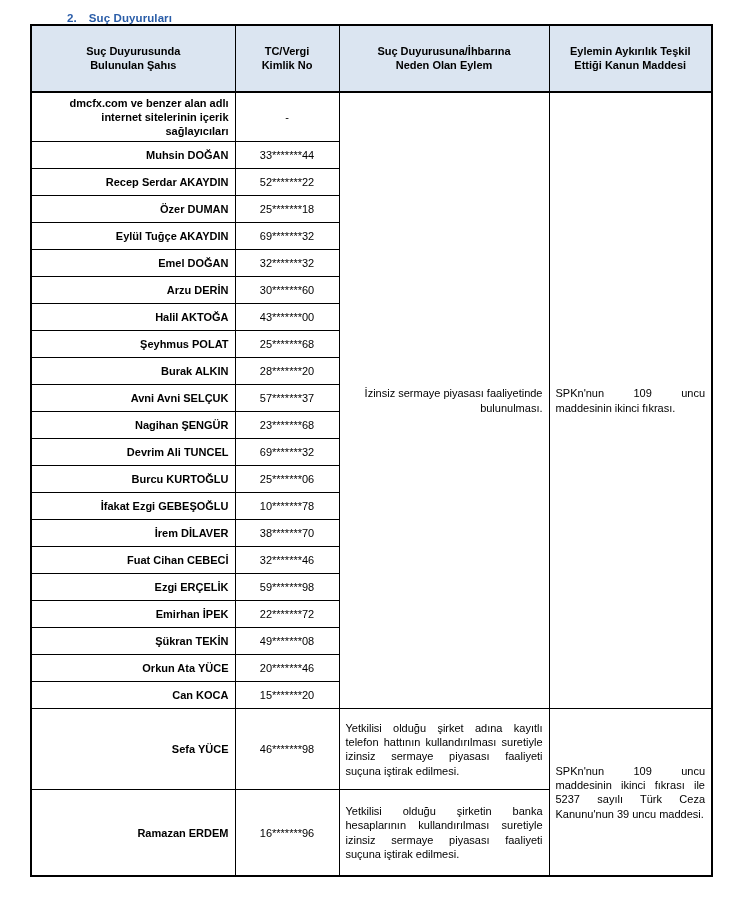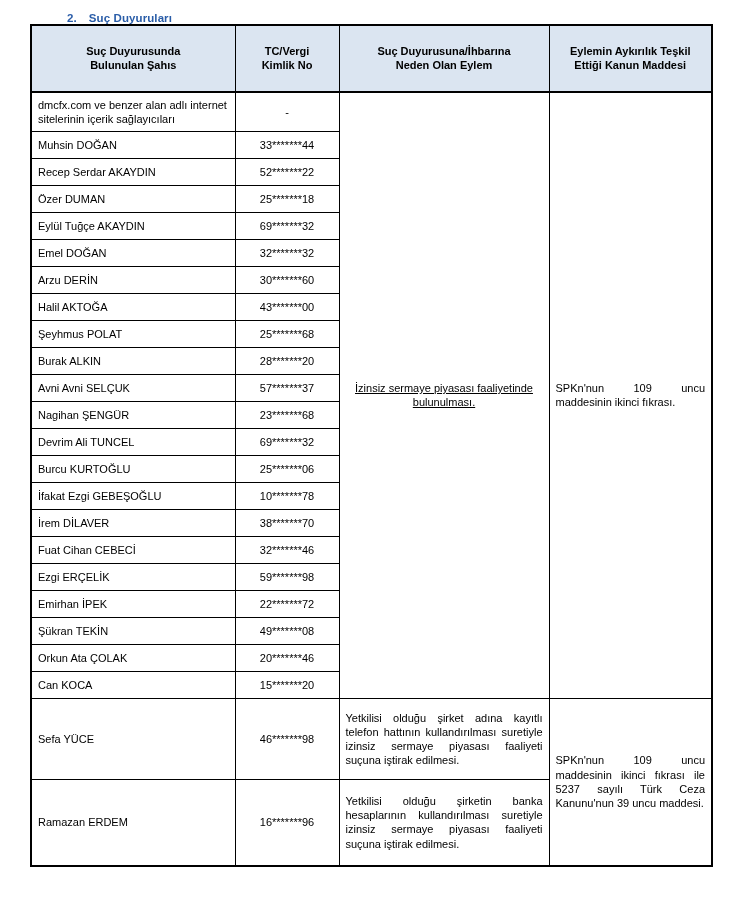"dmcfx.com ve benzer alan adlı" td.cell-name { font-weight: none -> bold; text-align: left -> right }
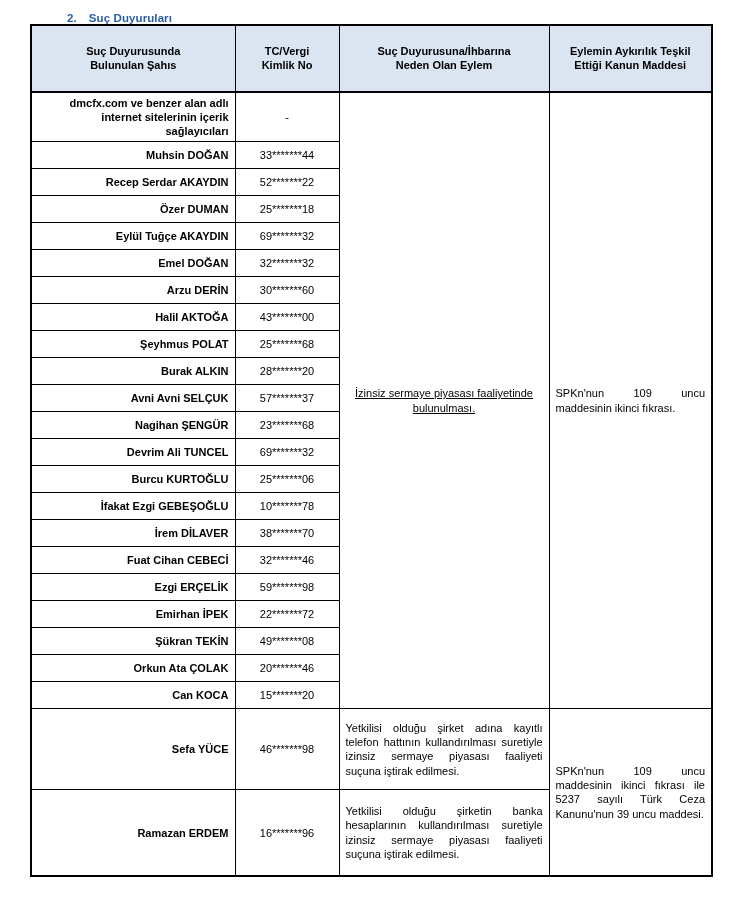"İzinsiz sermaye piyasası faaliyetinde" td.cell-action { text-align: center -> right; text-decoration: underline -> none }
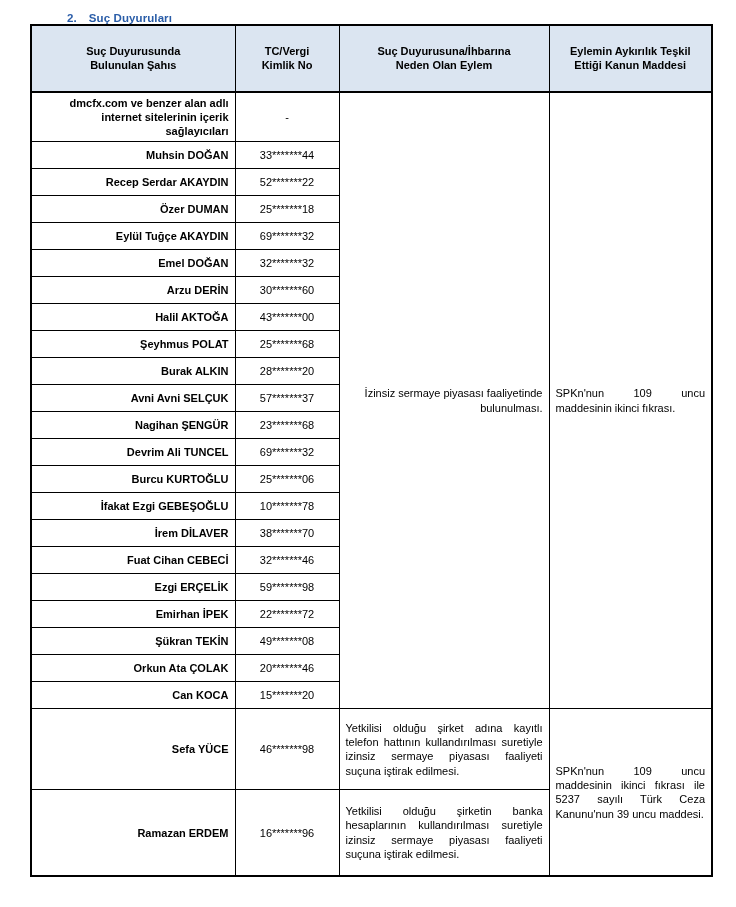"Orkun Ata ÇOLAK" td.cell-name { text: ÇOLAK -> YÜCE }
